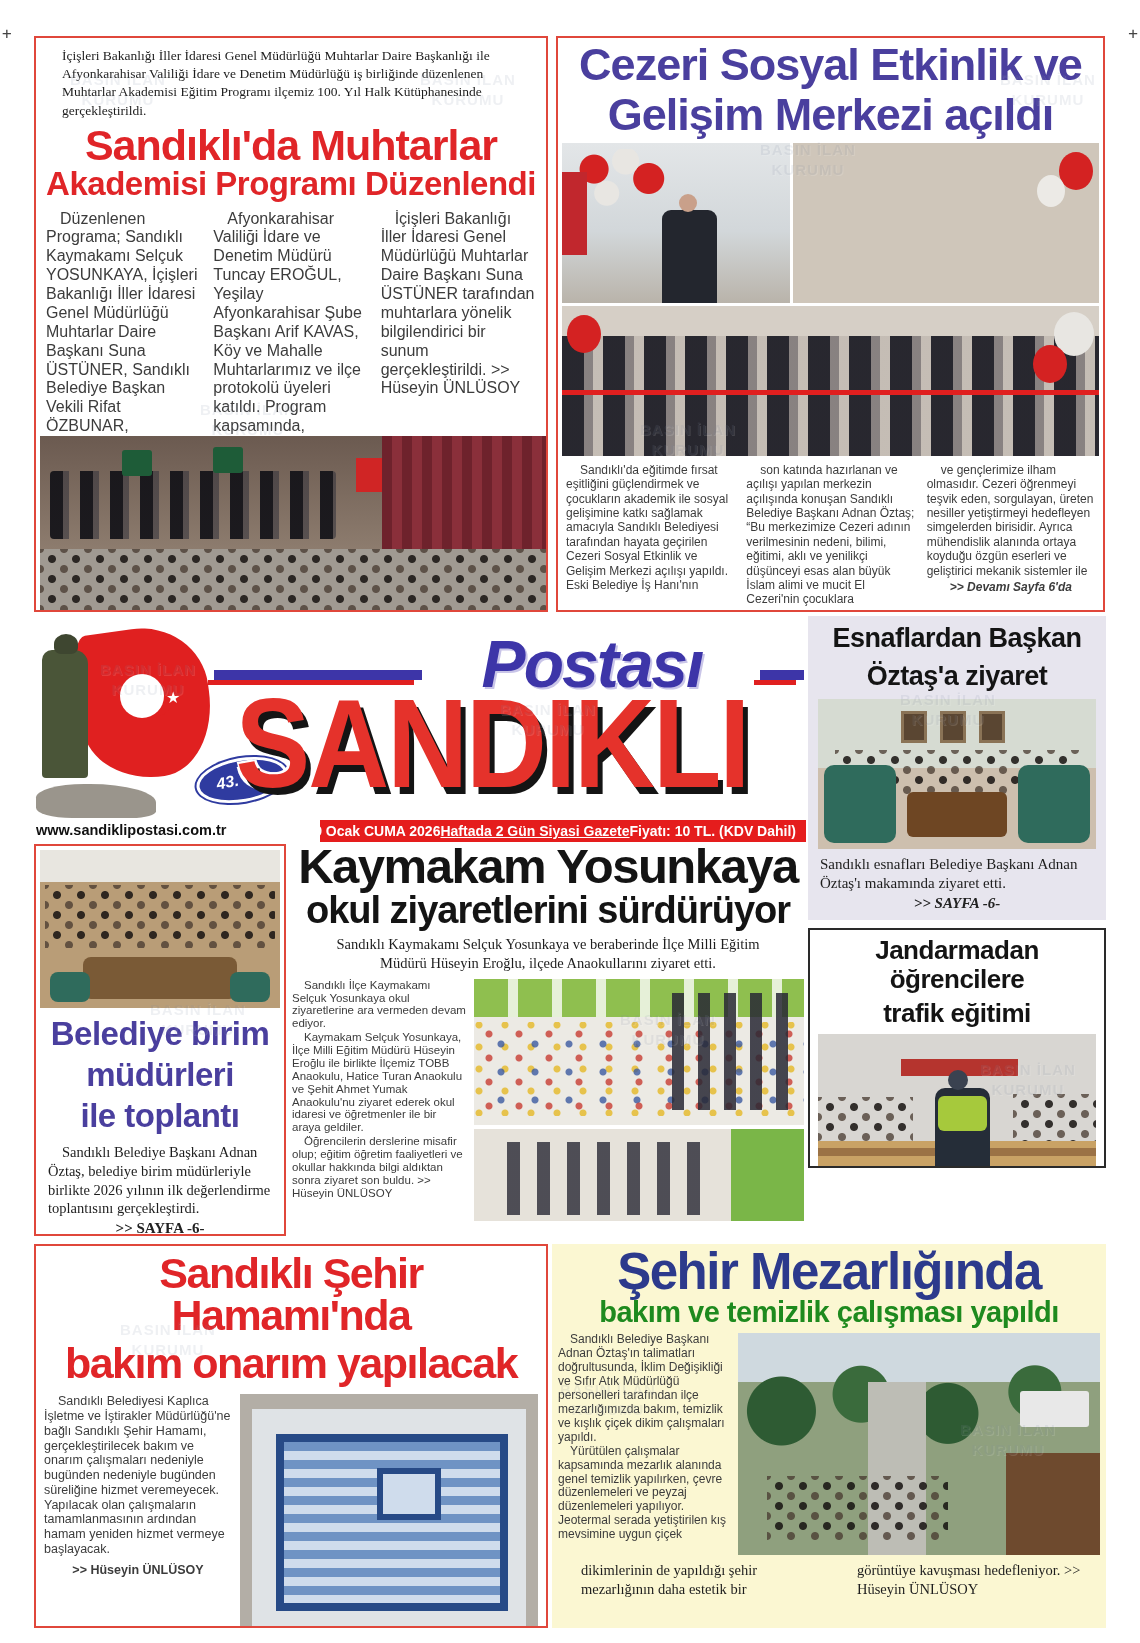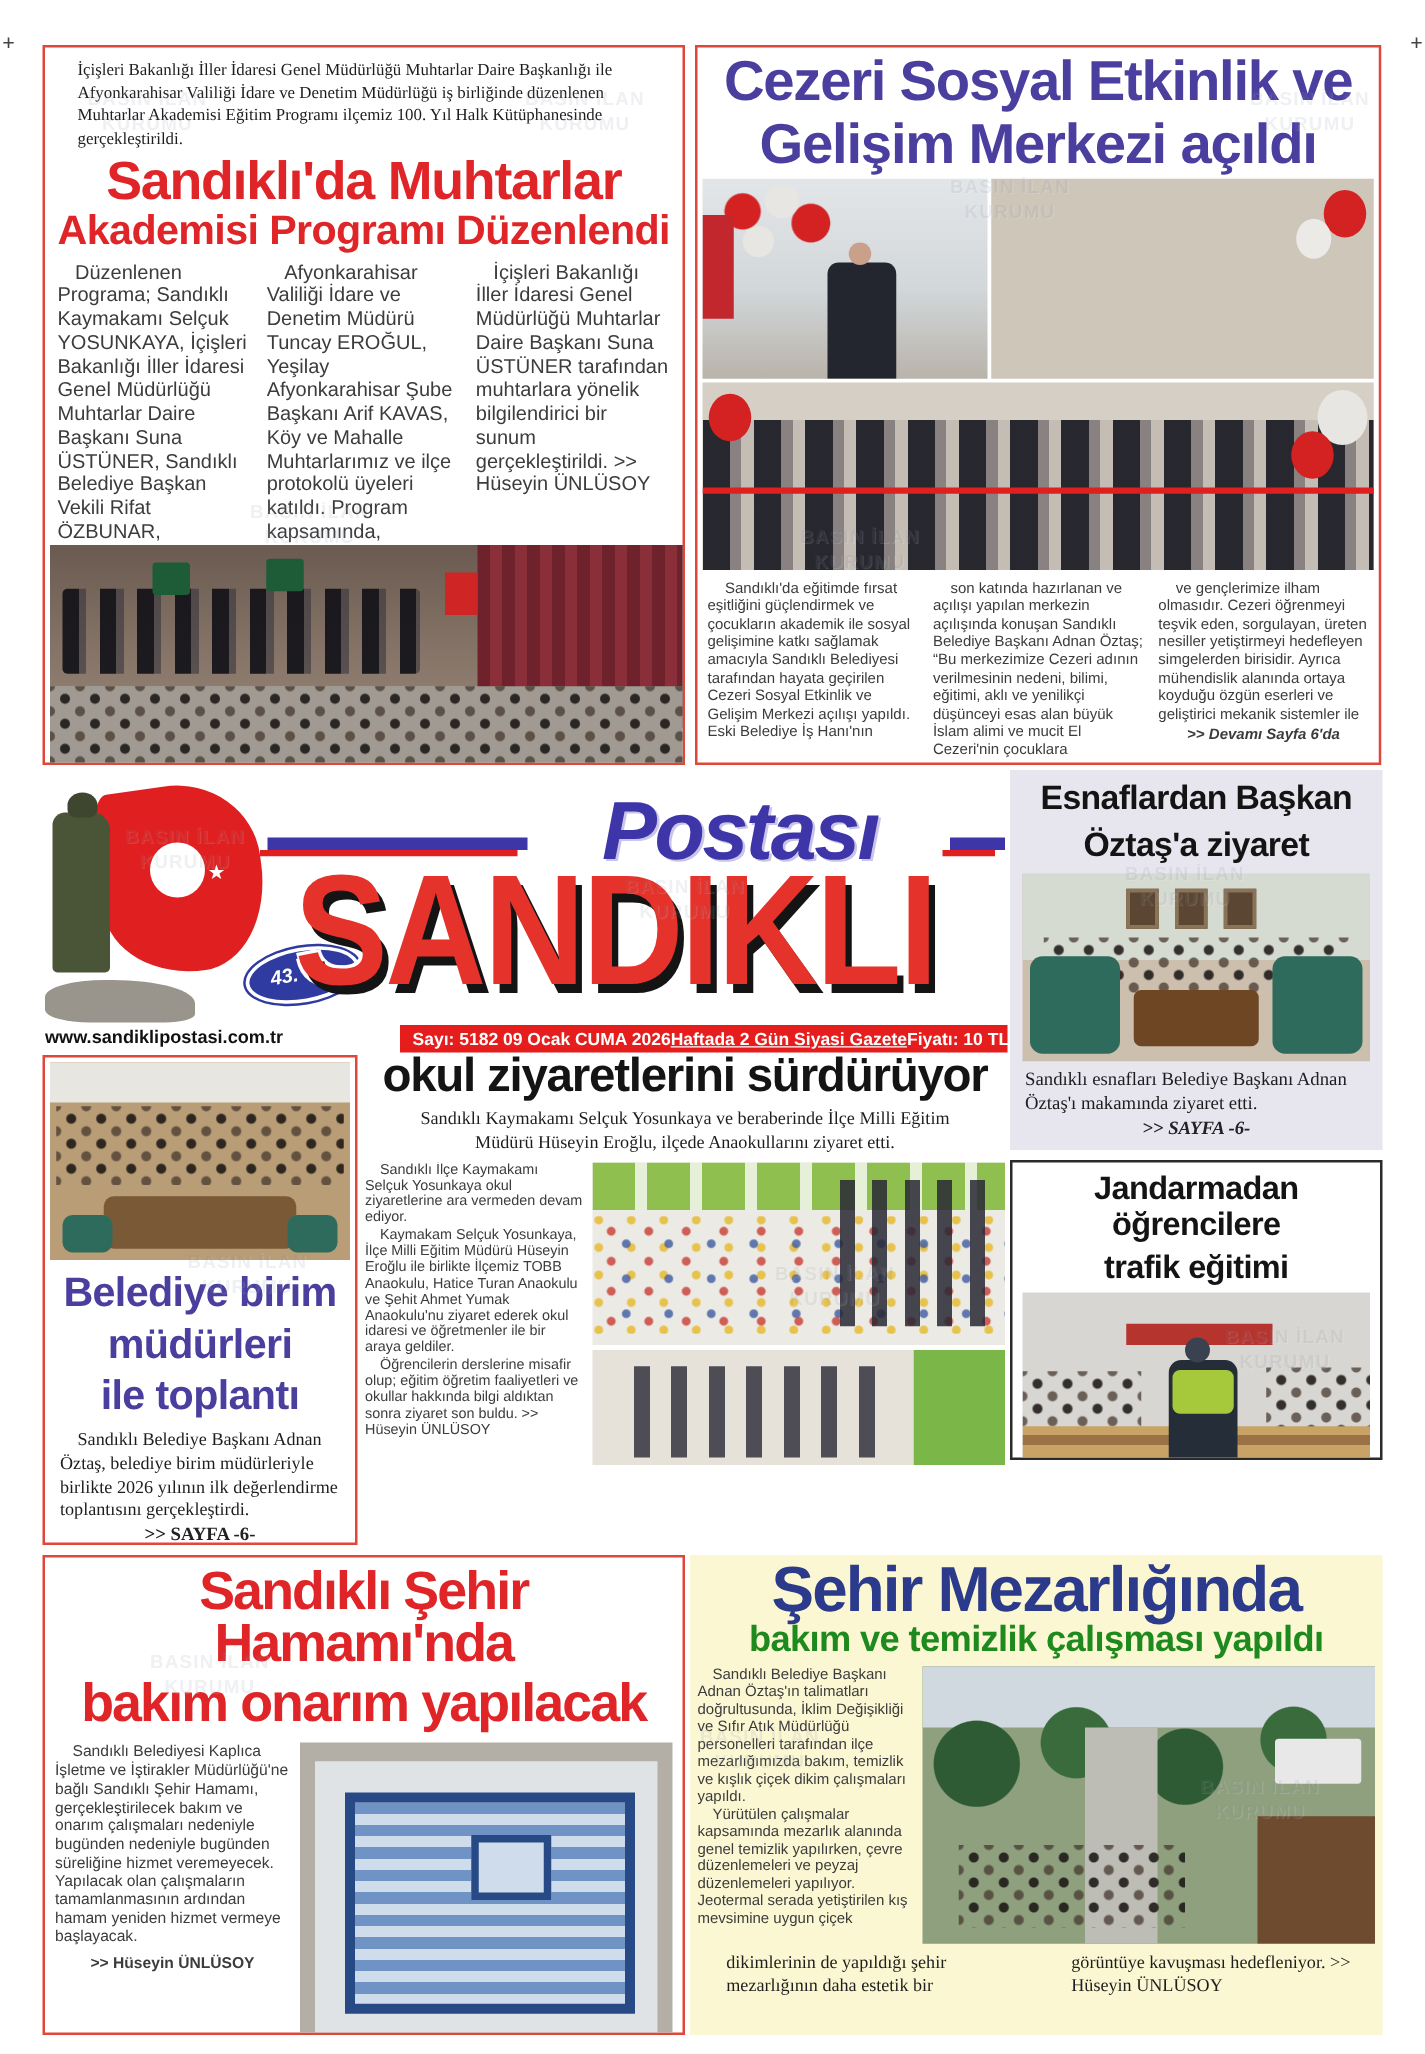"Sayı: 5182 09 Ocak CUMA" .infobar { justify-content: space-between -> flex-end }
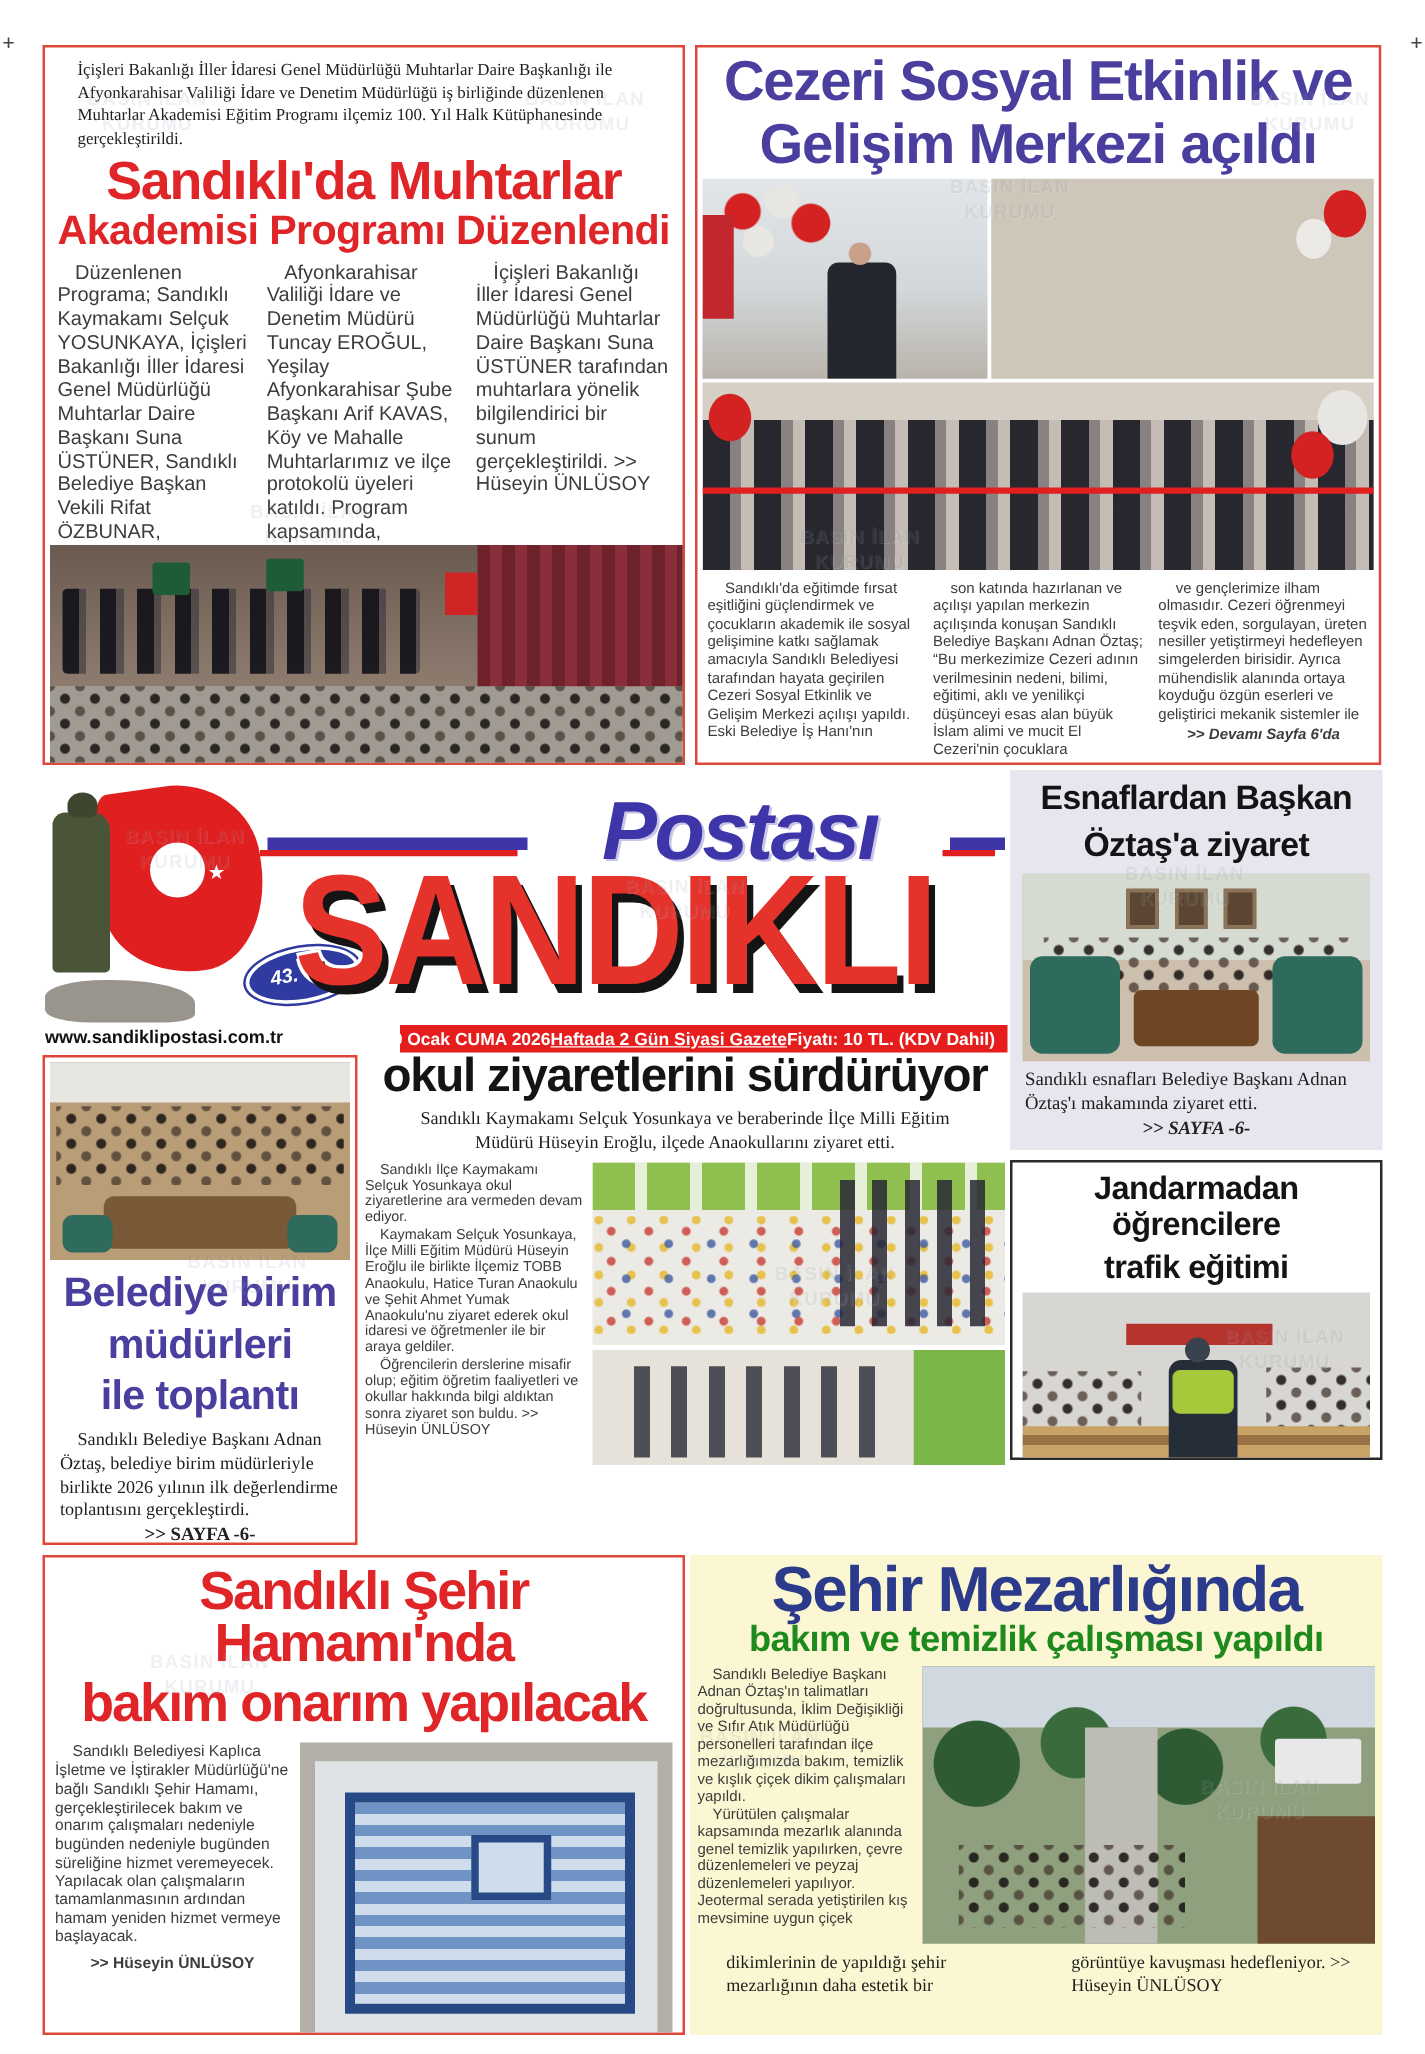"Kaymakam Yosunkaya" h1.kay-h1 { html: none -> <h1>Kaymakam Yosunkaya</h1> }
